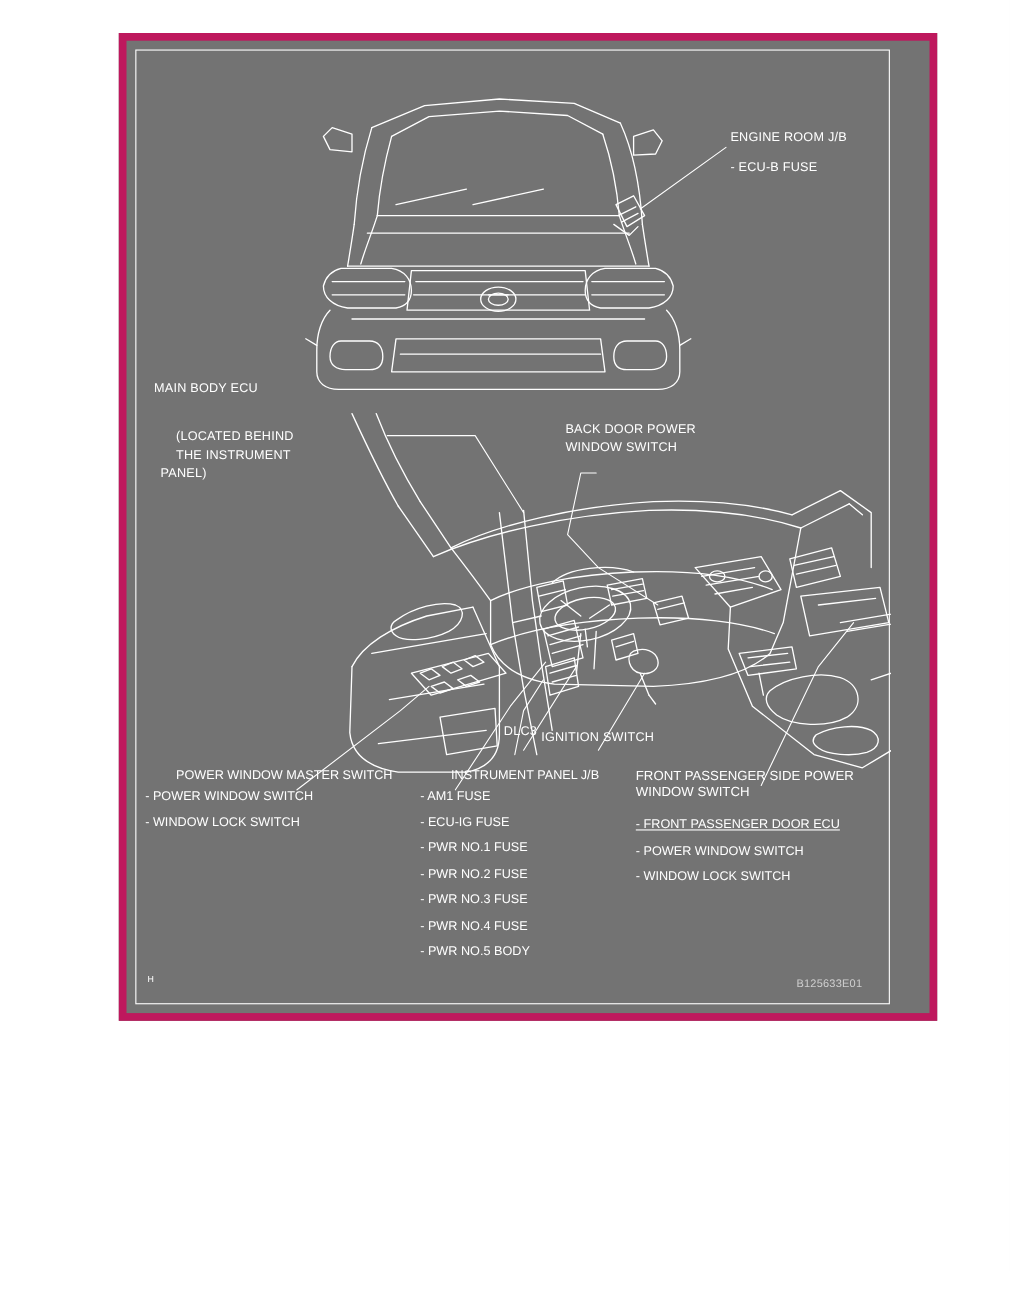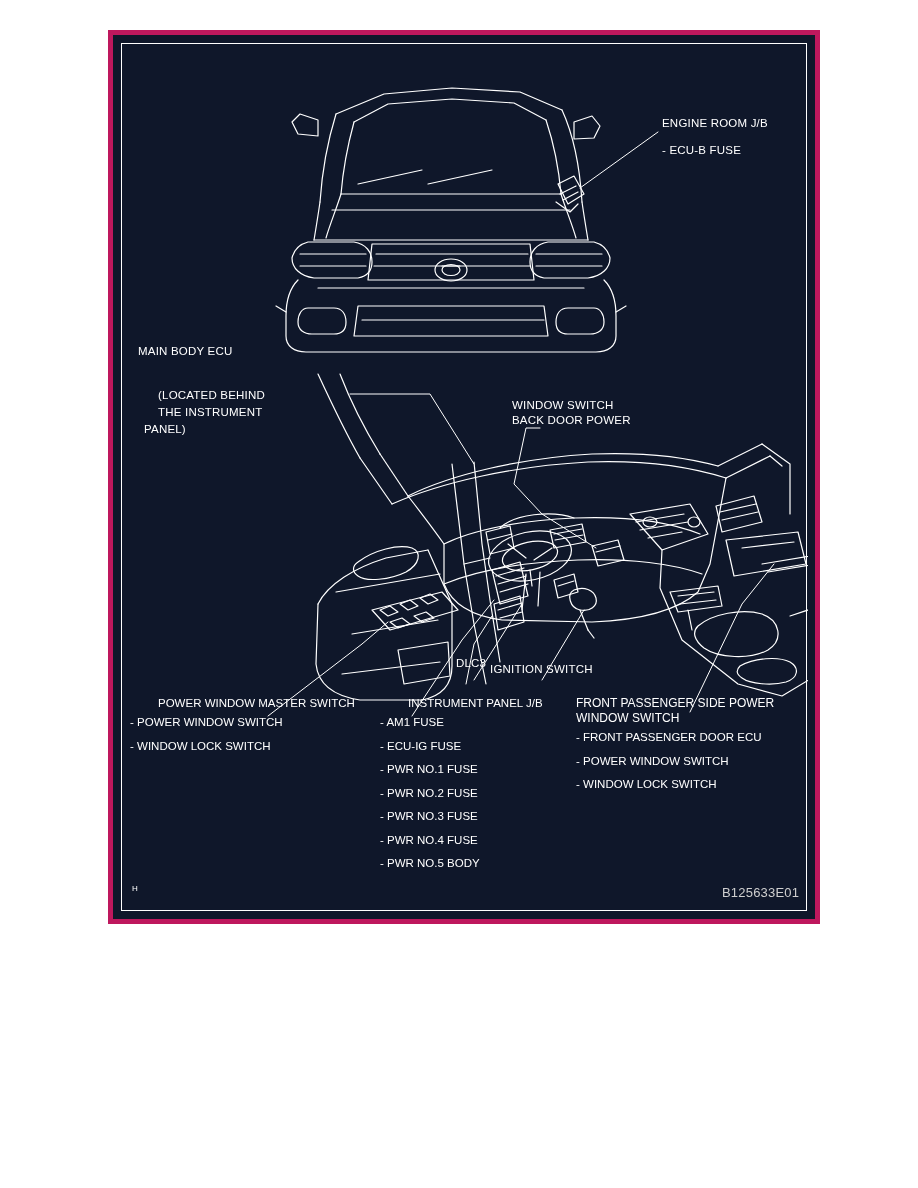"ENGINE ROOM J/B" .figure { background: #0f172a -> #737373; border: 5px solid #be185d -> 7px solid #be185d; padding-left: none -> 28px }
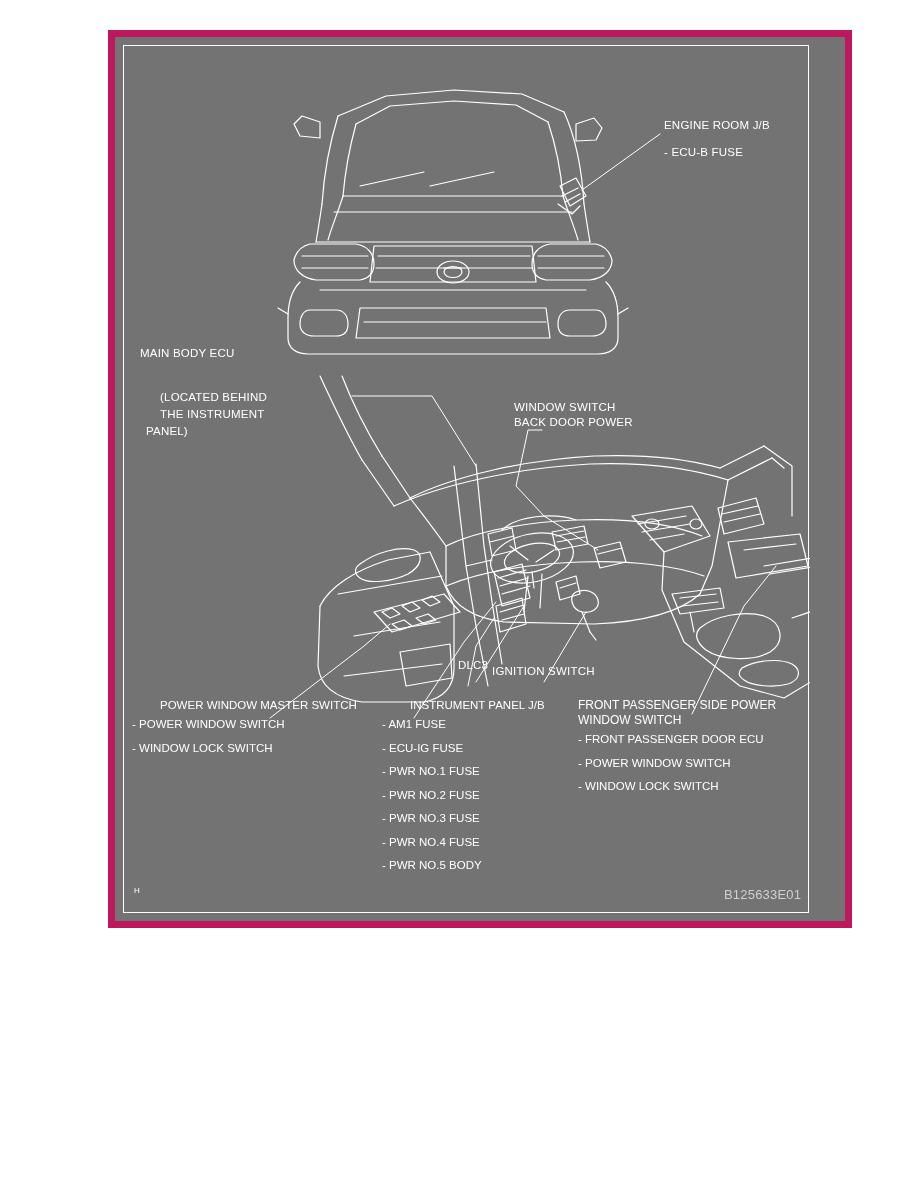"BACK DOOR POWER" div.lbl { margin-top: 31px -> none }
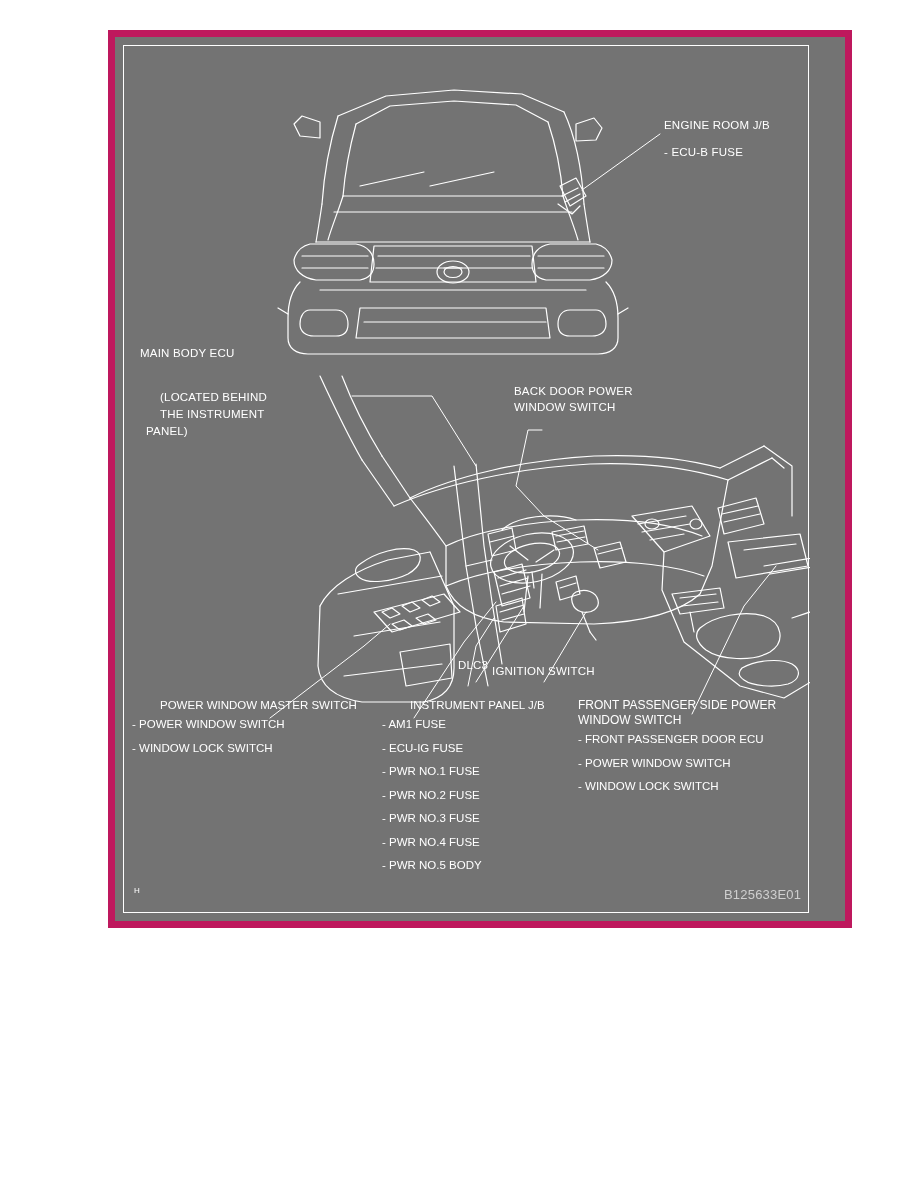"- FRONT PASSENGER DOOR ECU" div.item { margin-top: none -> 11px; text-decoration: none -> underline }
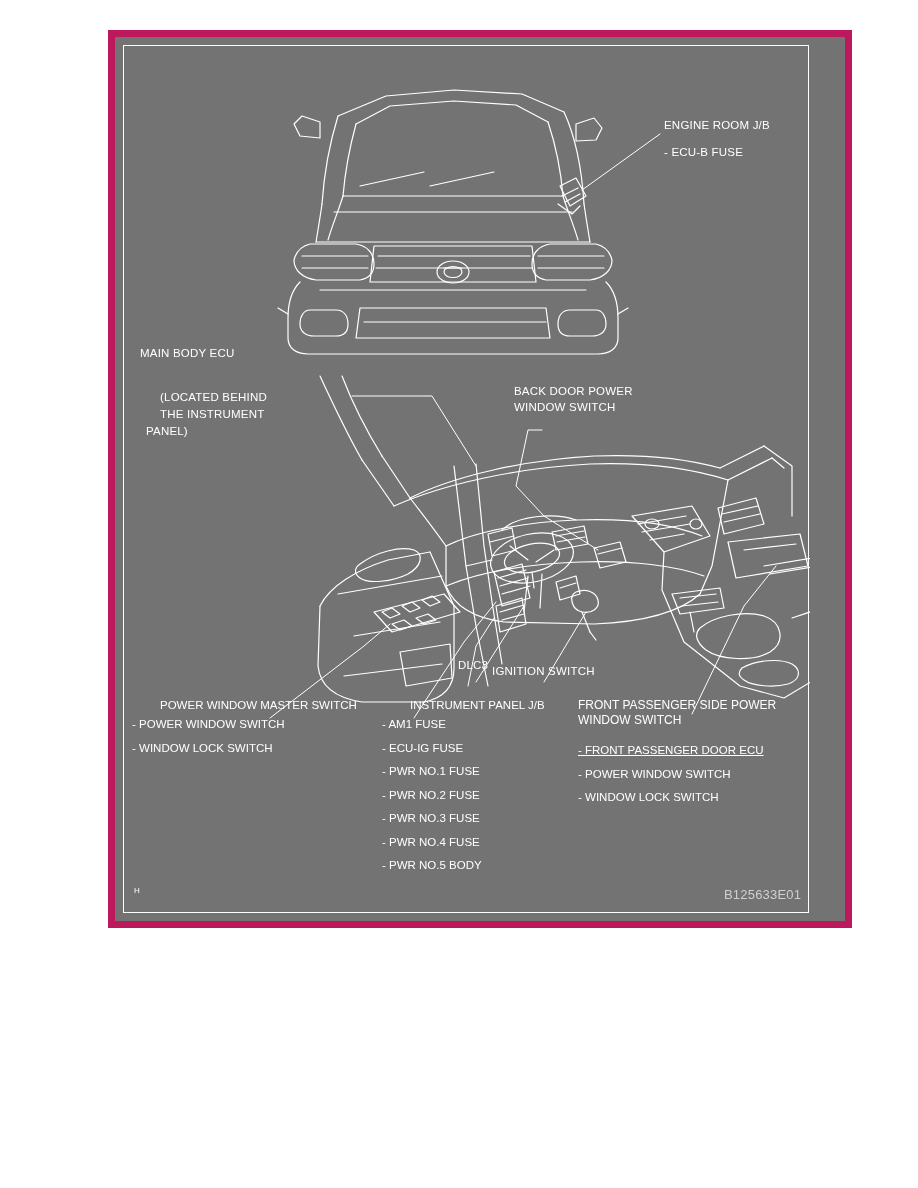"B125633E01" .lbl.code { font-size: 13px -> 10px }
